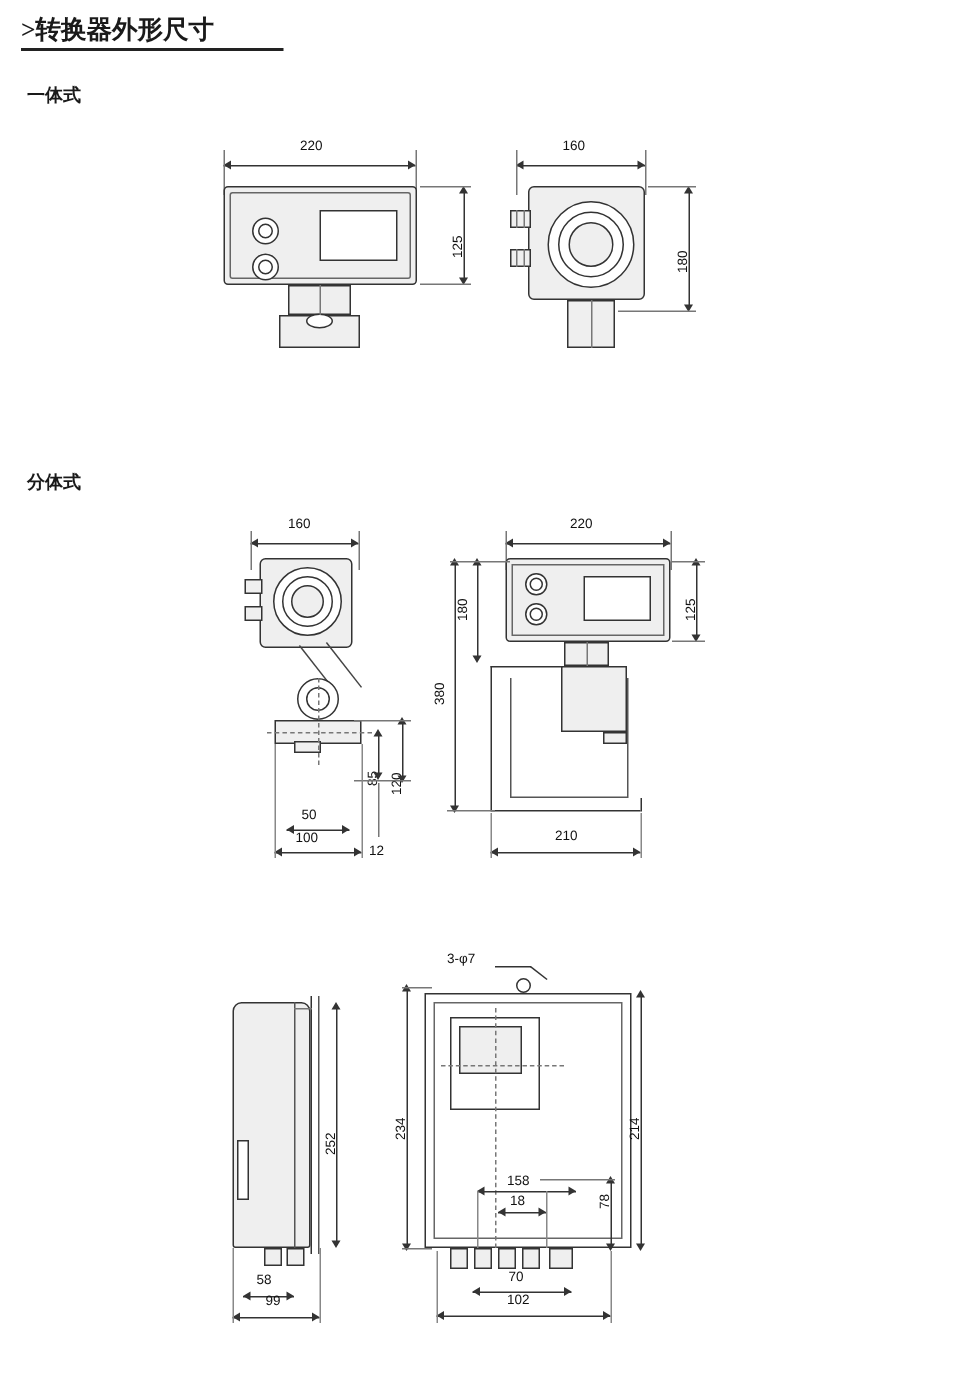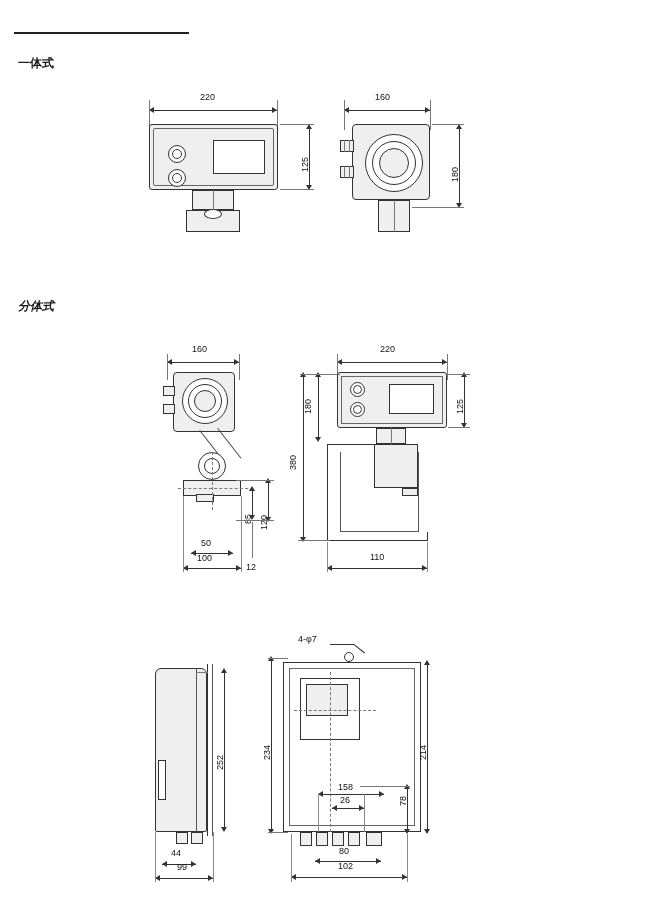">转换器外形尺寸" div.title { html: none -> <div>&gt;转换器外形尺寸</div> }
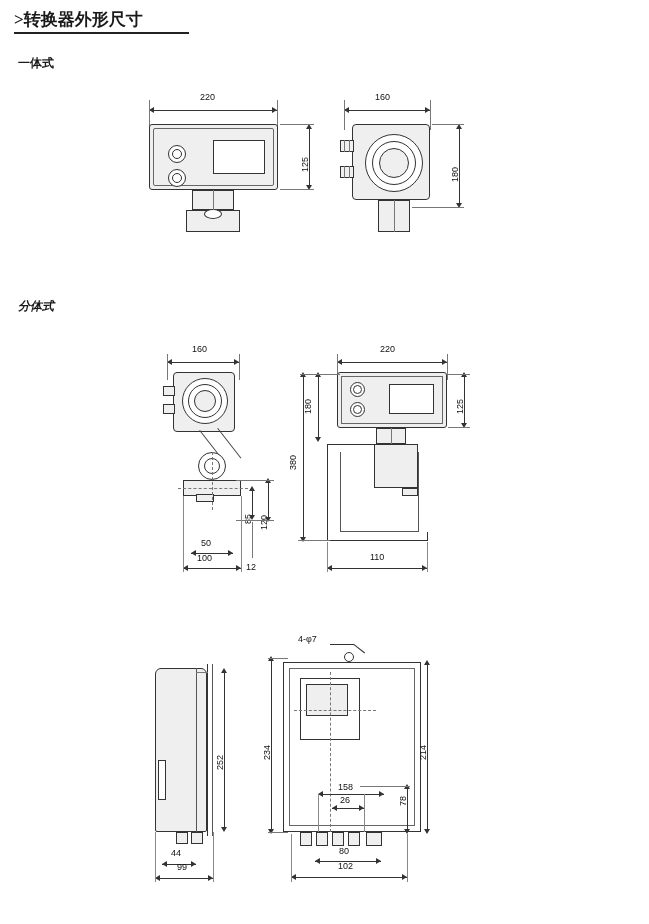"分体式" .sub2 { font-style: italic -> none; top: 298px -> 313px }
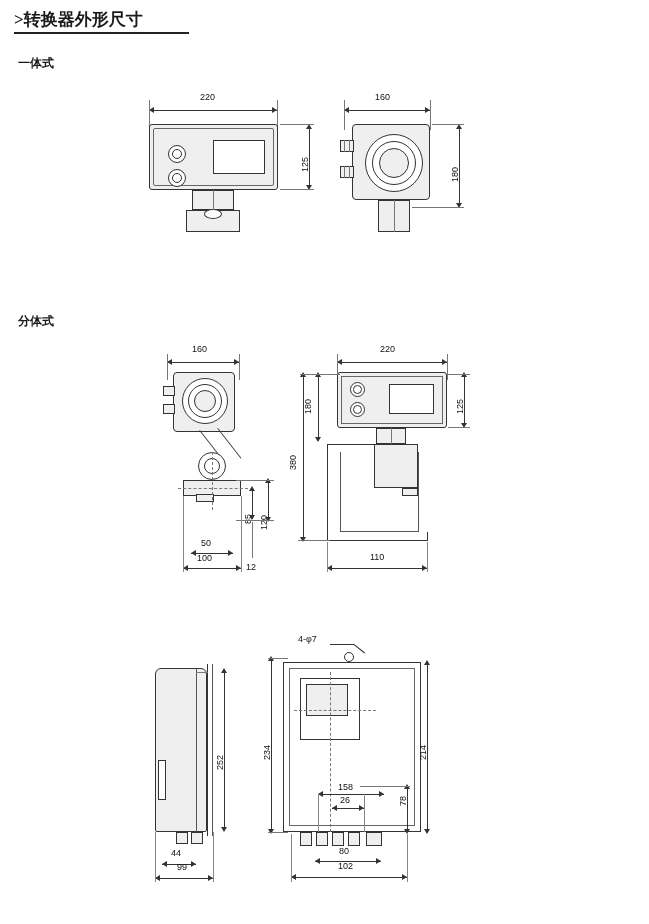"110" div.lbl { text: 110 -> 210 }
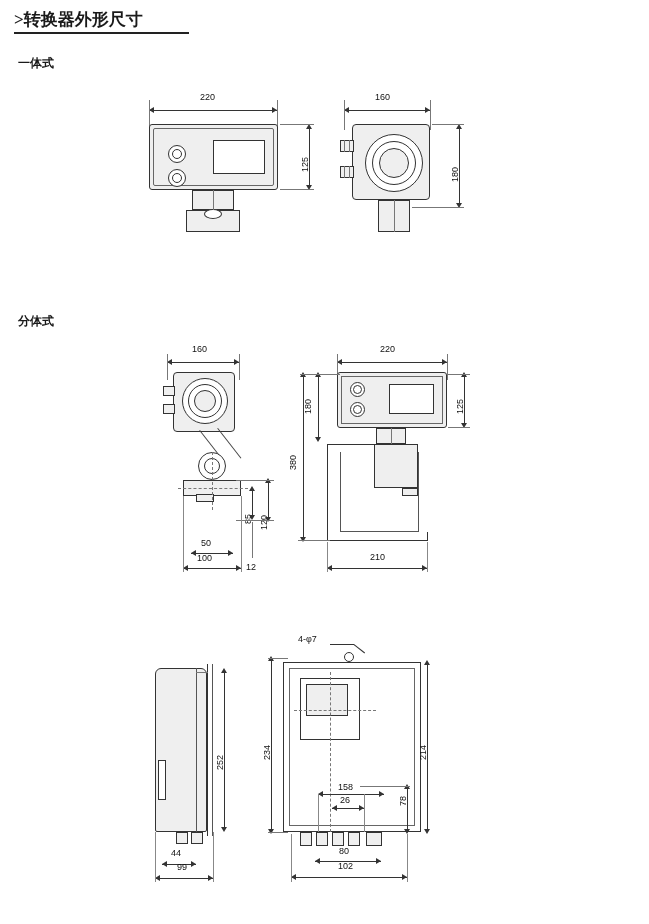"4-φ7" div.lbl { text: 4-φ7 -> 3-φ7 }
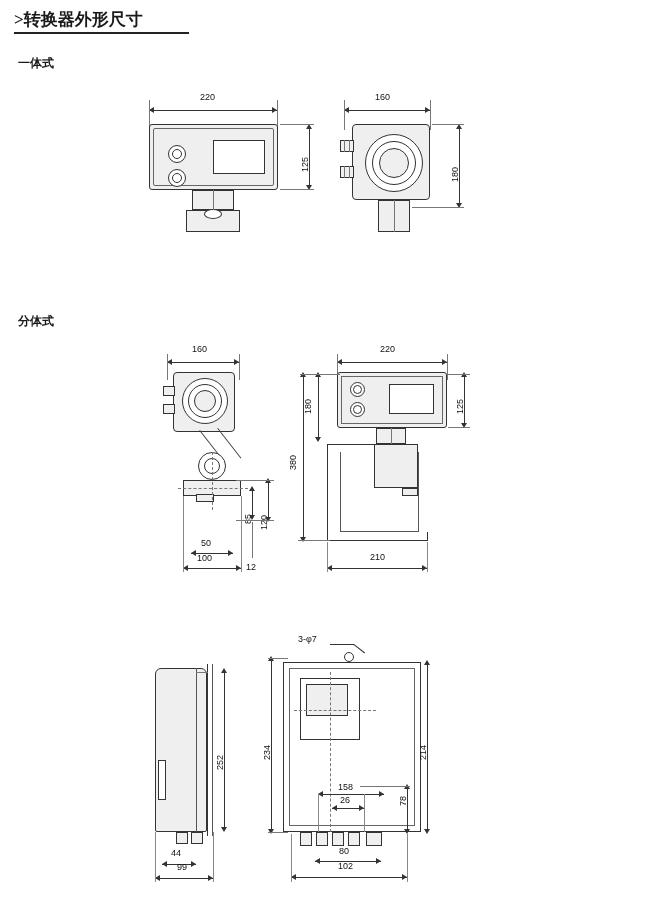"26" div.lbl { text: 26 -> 18 }
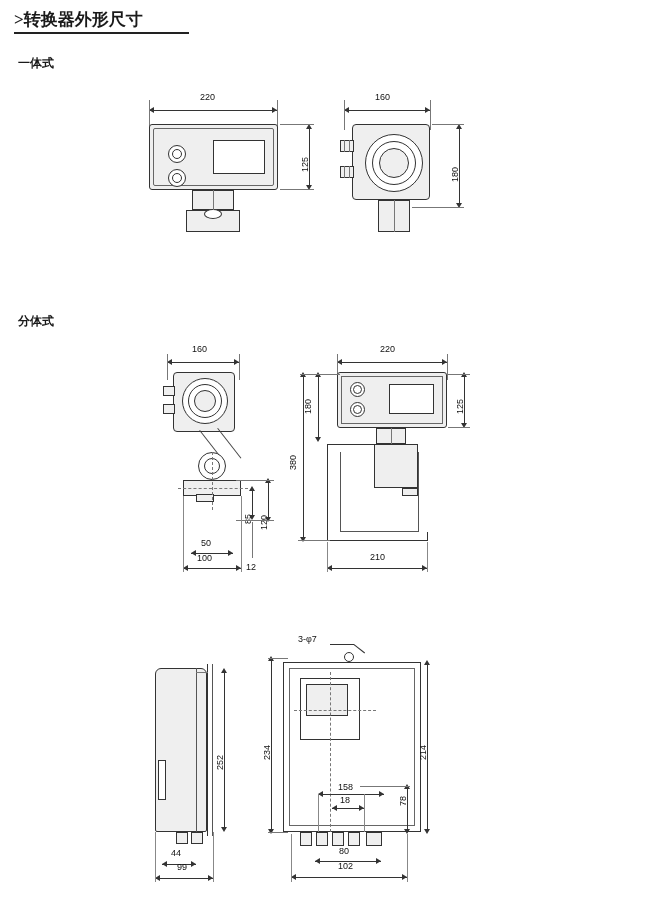"44" div.lbl { text: 44 -> 58 }
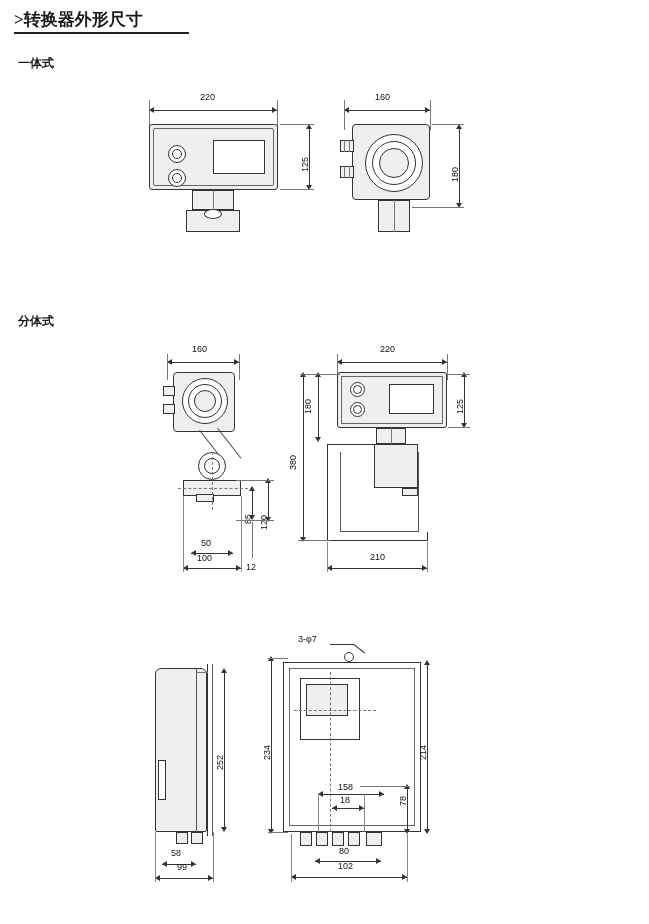"80" div.lbl { text: 80 -> 70 }
